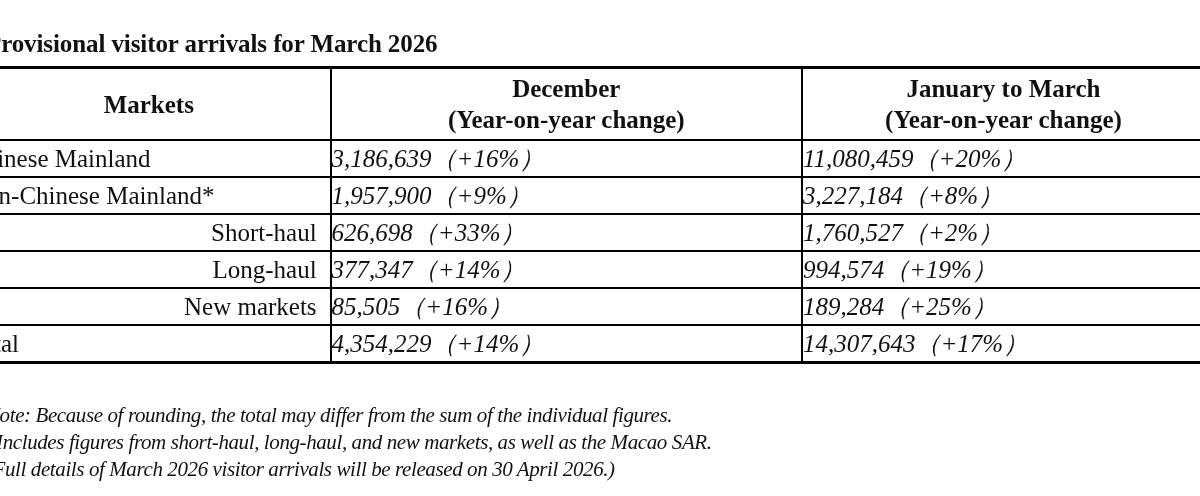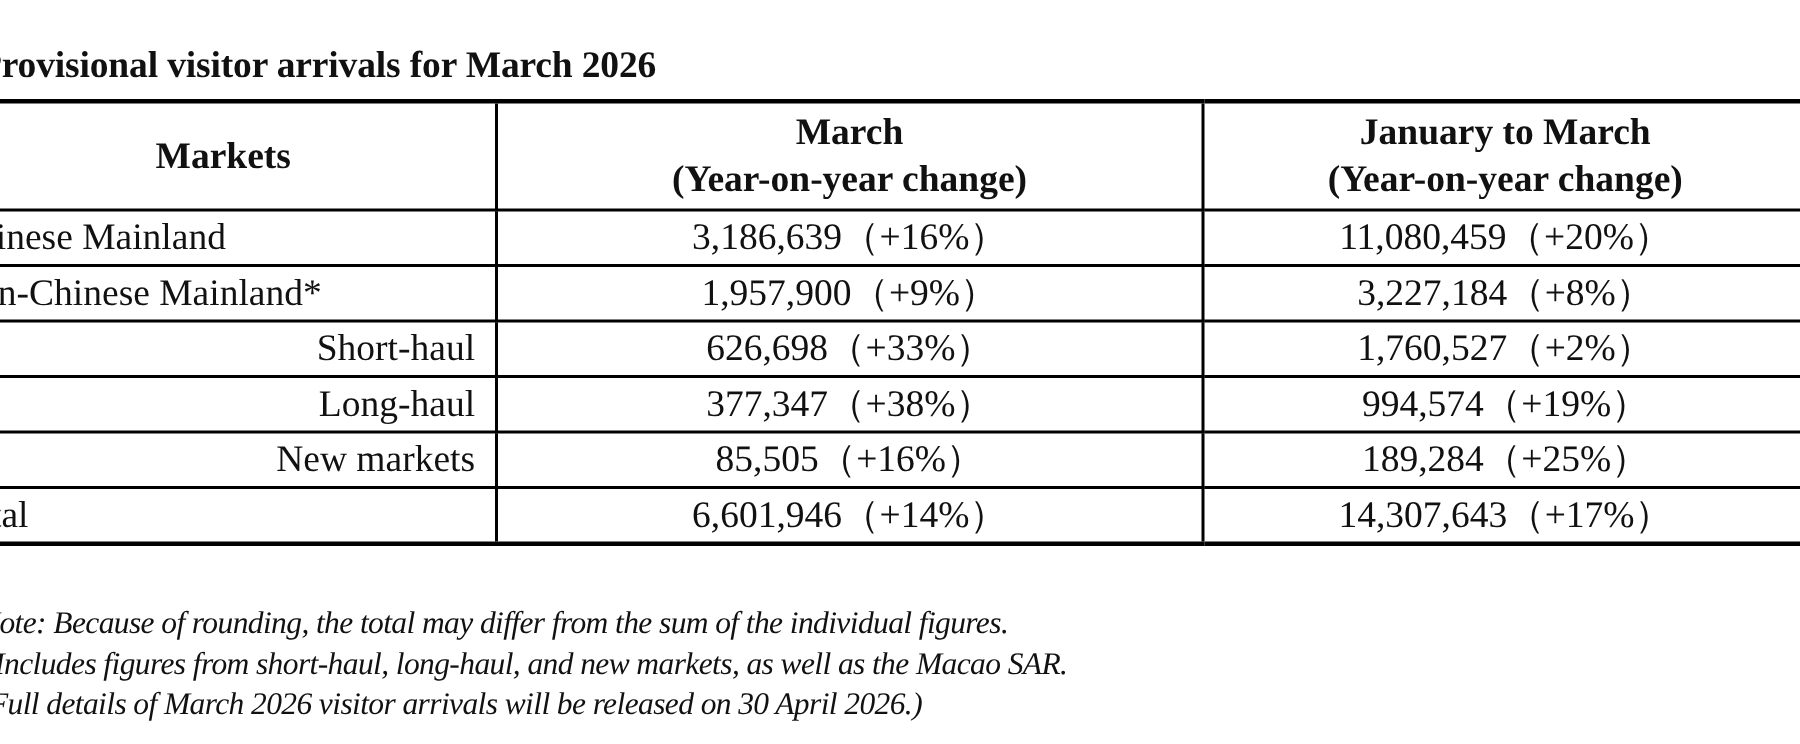"March" span.th-line { text: March -> December }
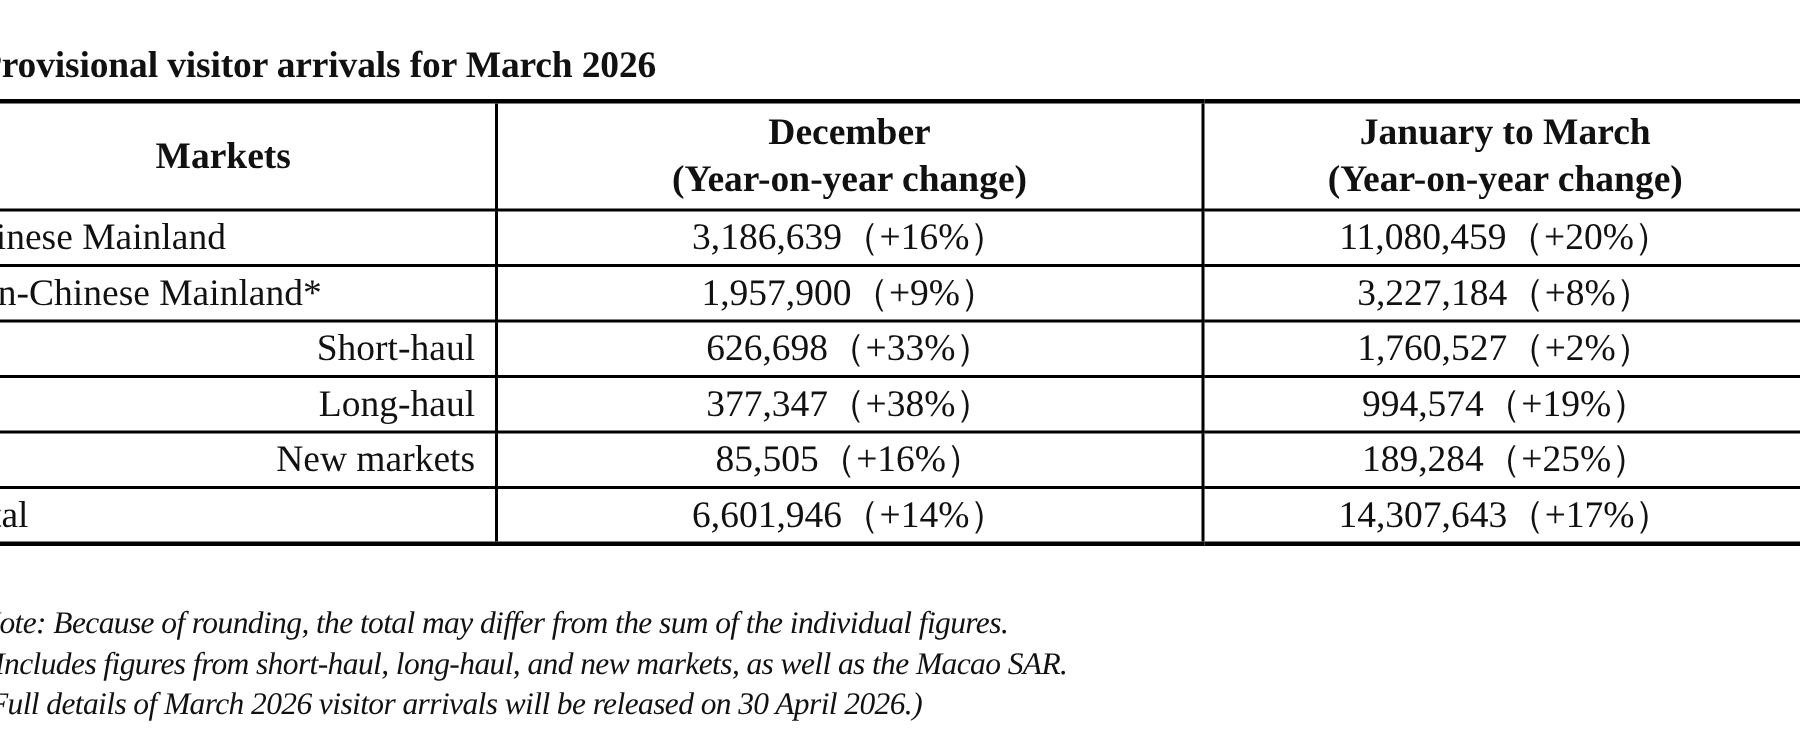"3,186,639（+16%）" td.val { font-style: none -> italic; text-align: center -> left }
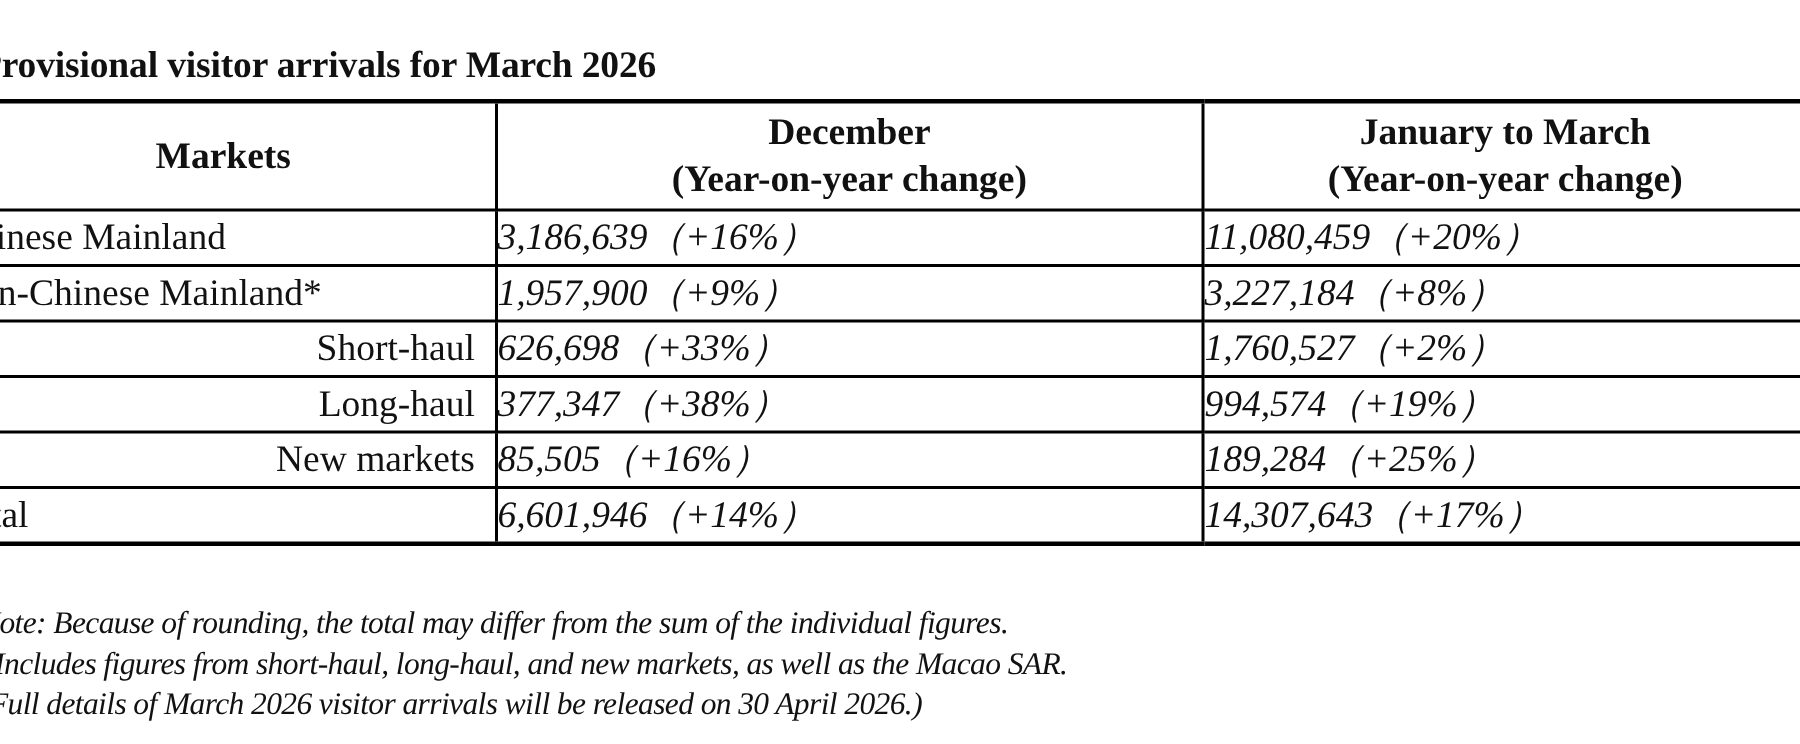"377,347（+38%）" td.val { text: +38% -> +14% }
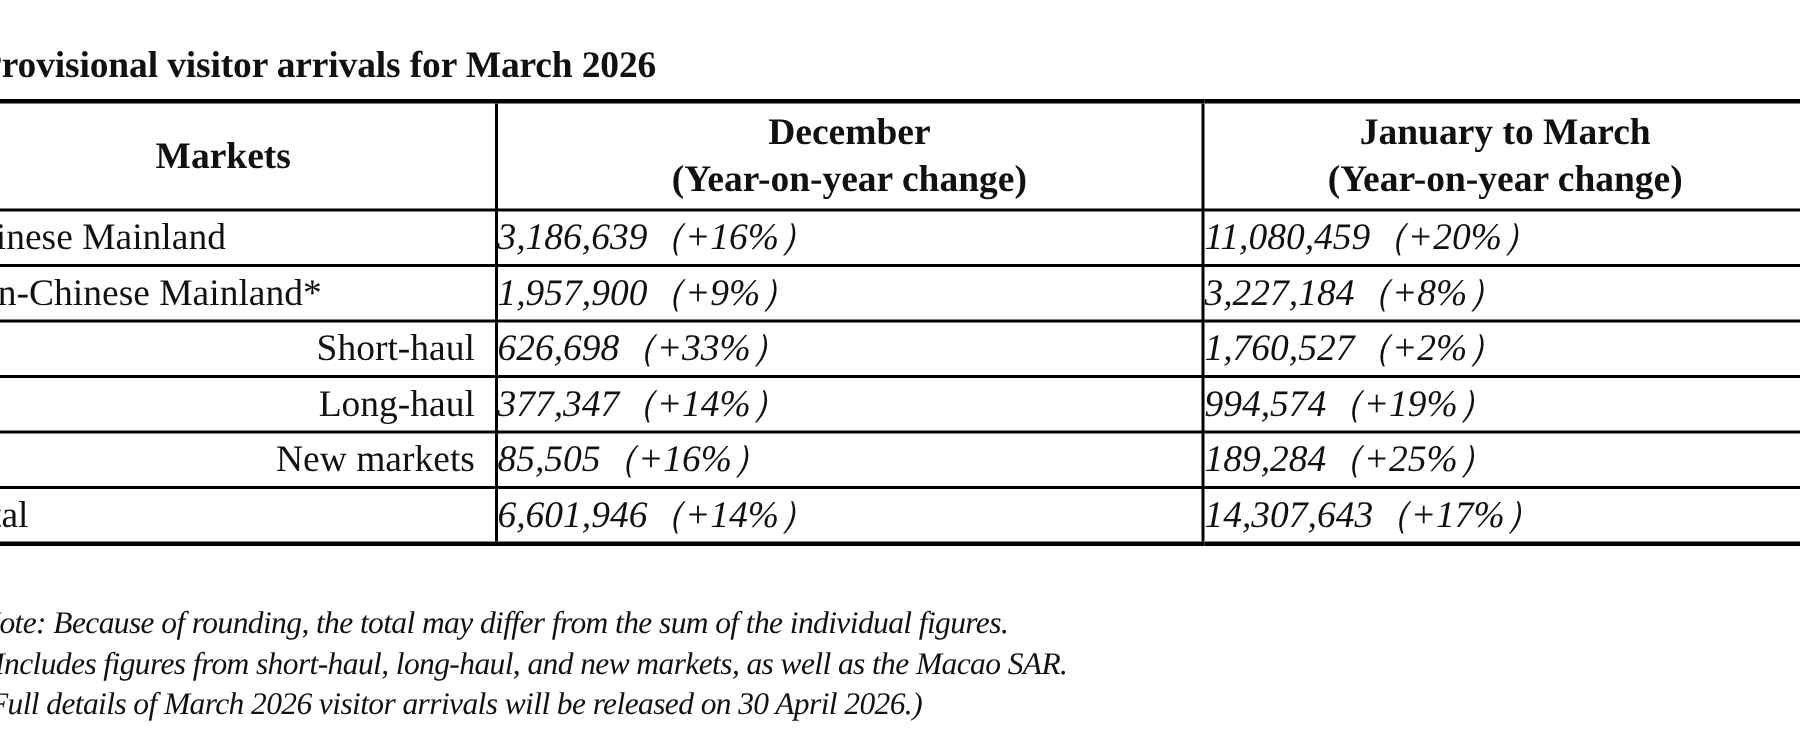"6,601,946（+14%）" td.val { text: 6,601,946 -> 4,354,229 }
